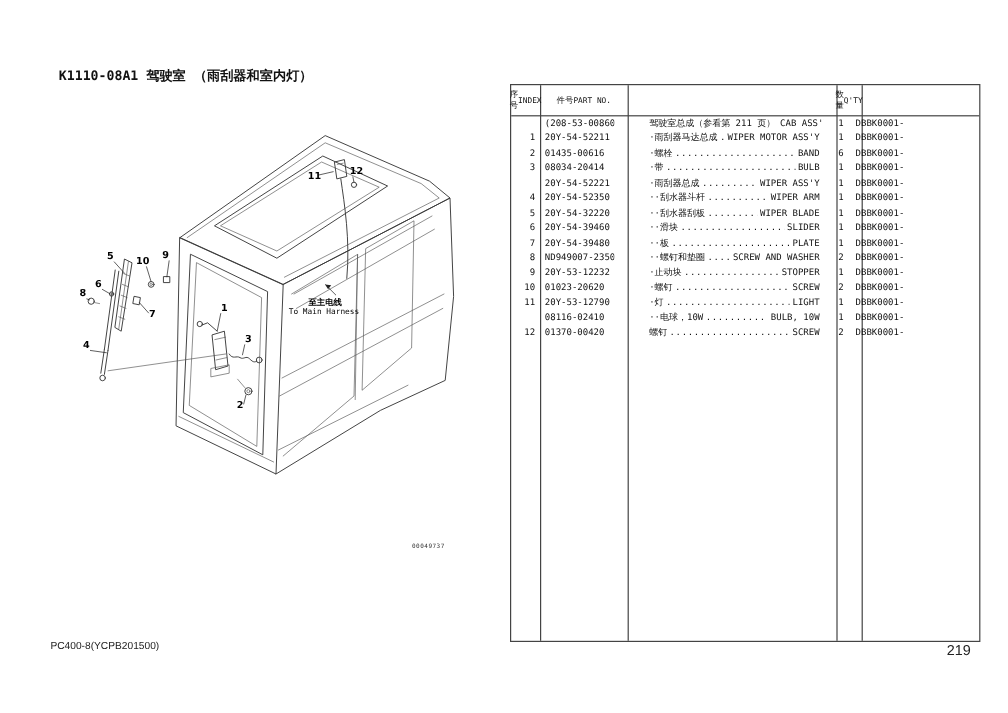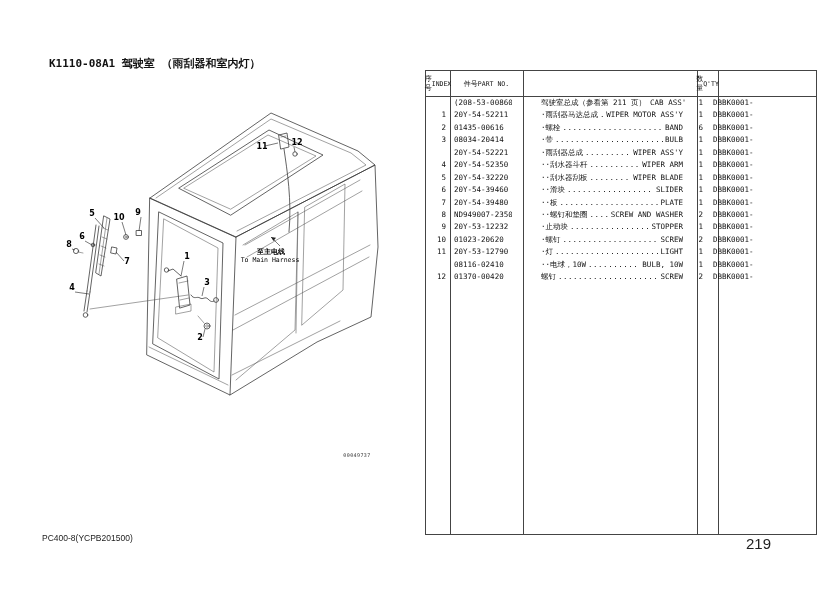"219" .page-num { font-size: 15px -> 12px; left: 746px -> 789px }
